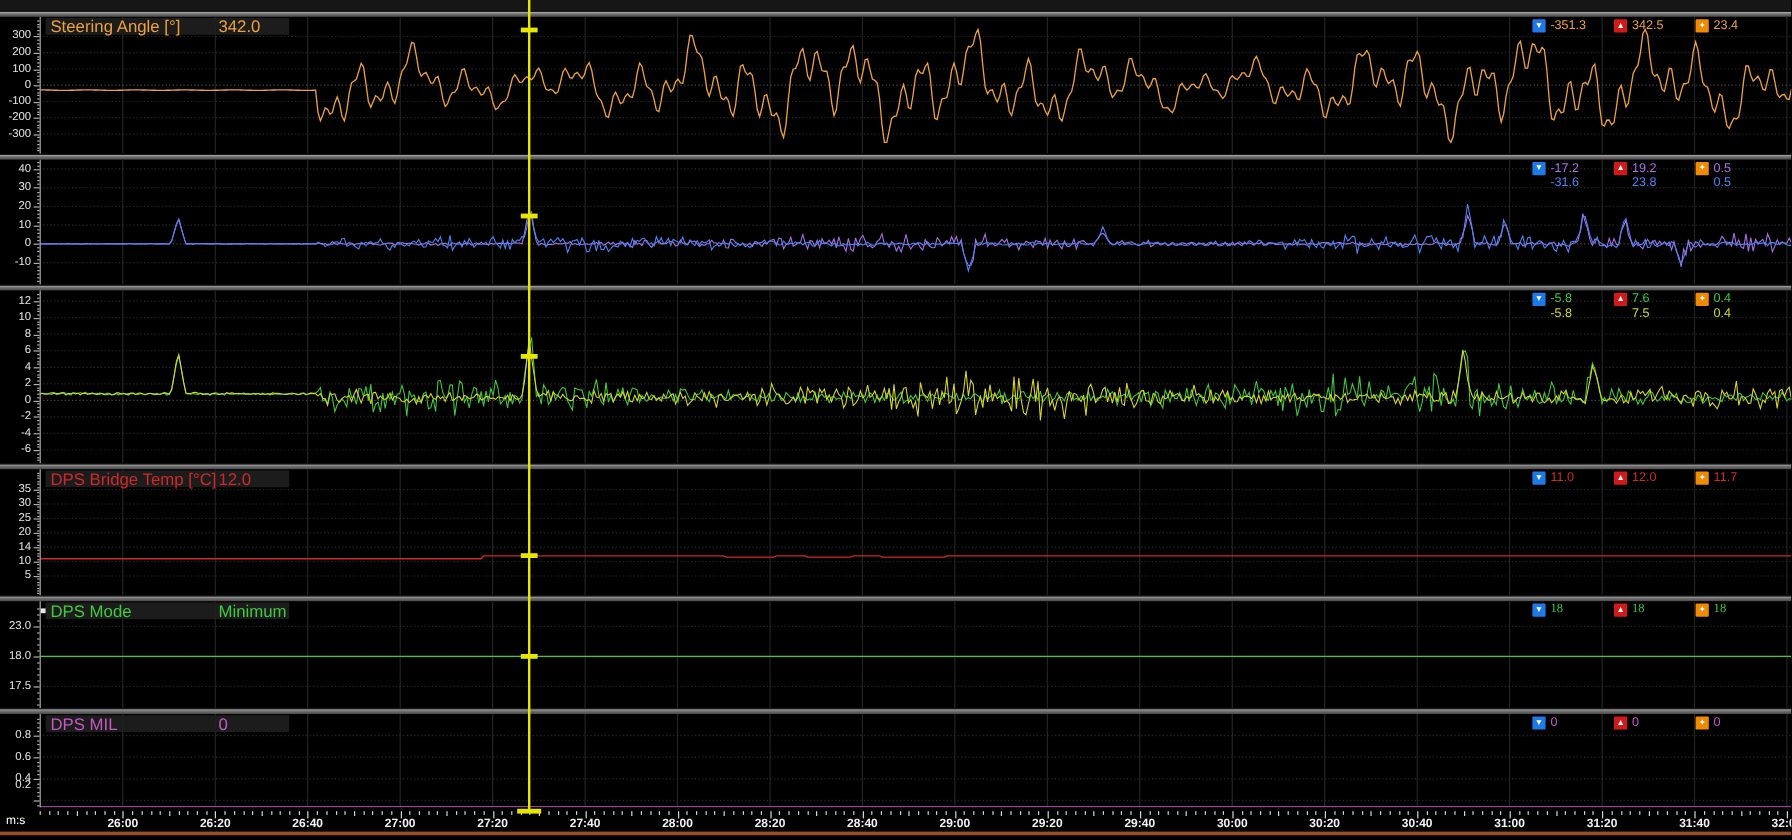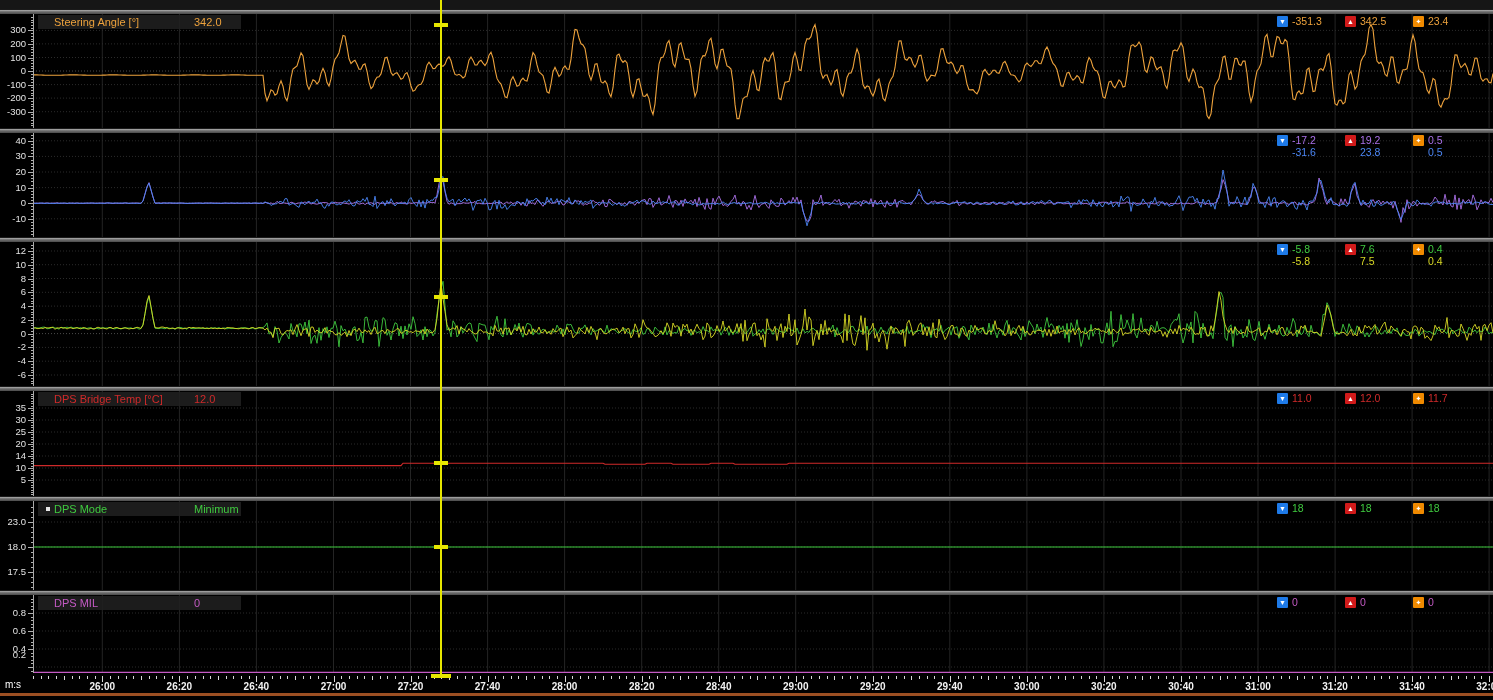"Steering Angle [°]" .hrow { font-size: 11px -> 14px; margin-left: 12px -> none }
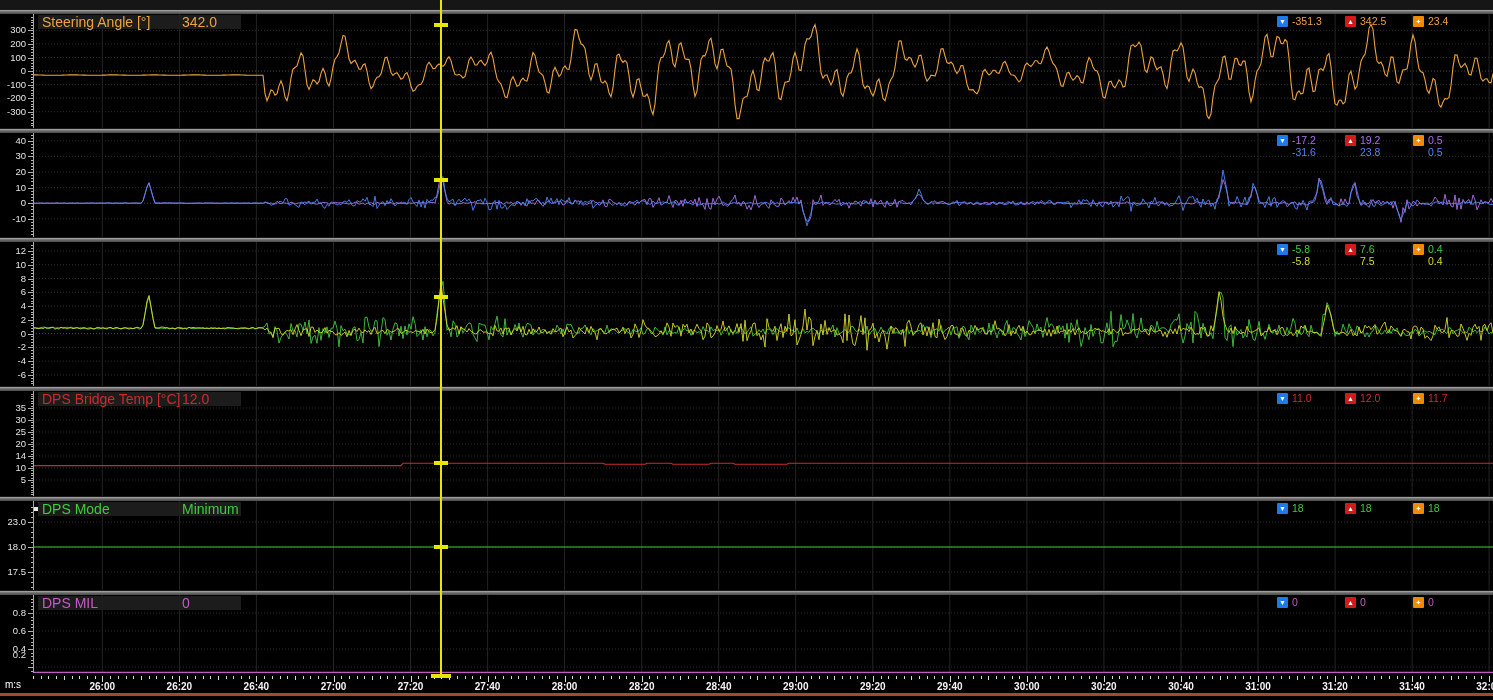"18" div.srow { font-family: none -> Liberation Serif, serif }
